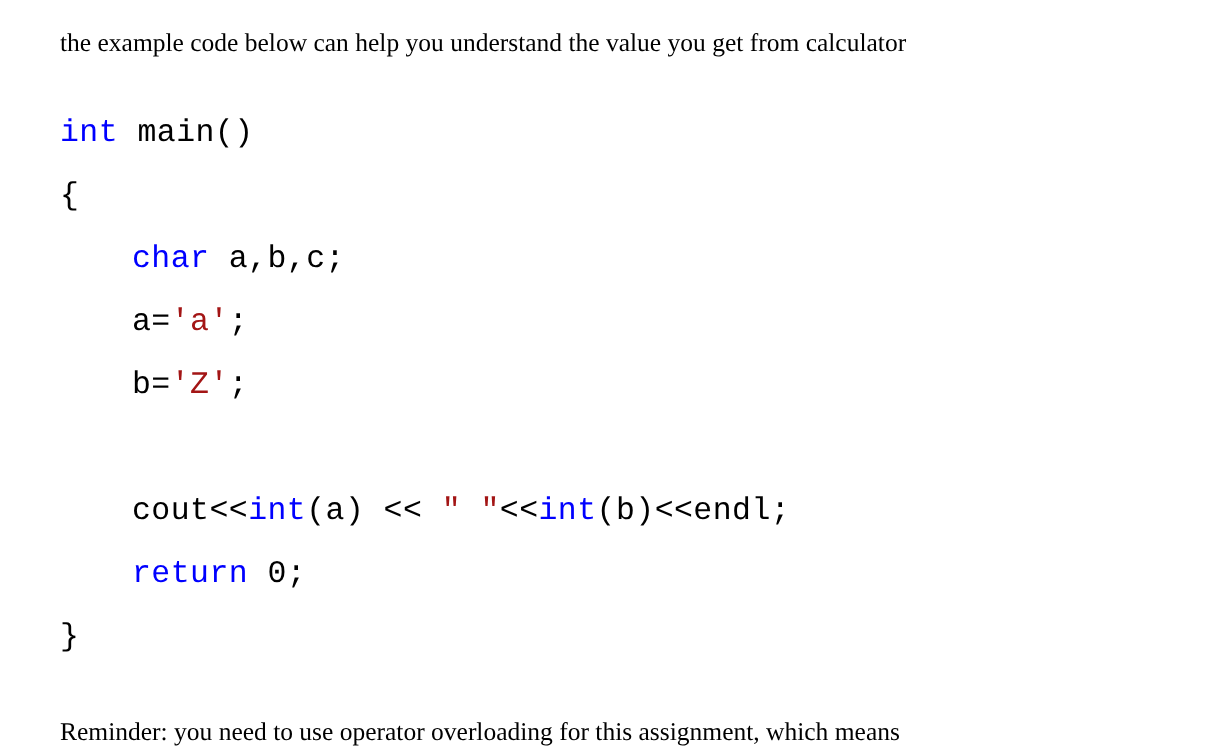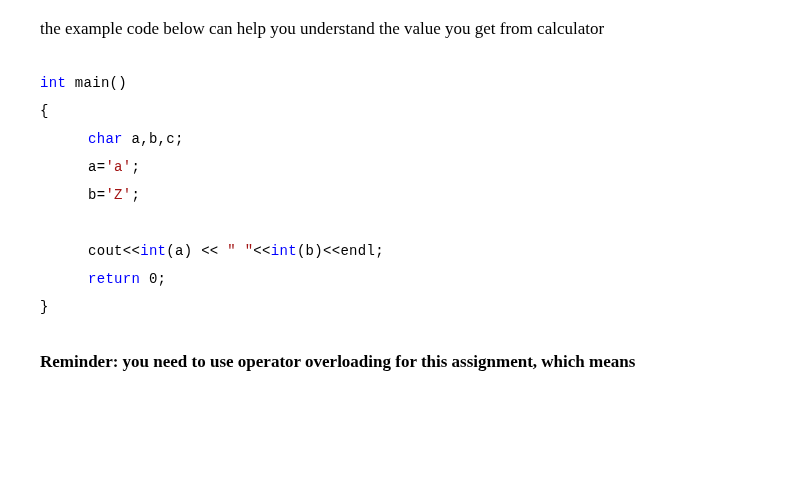"int main() { char a,b,c;" .code-block { font-size: 14px -> 21px }
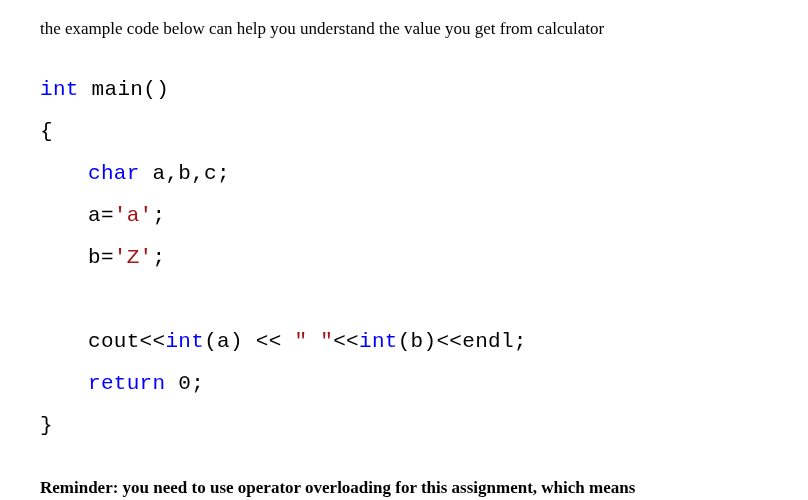"Reminder: you need to use" .reminder-text { font-weight: bold -> none }
